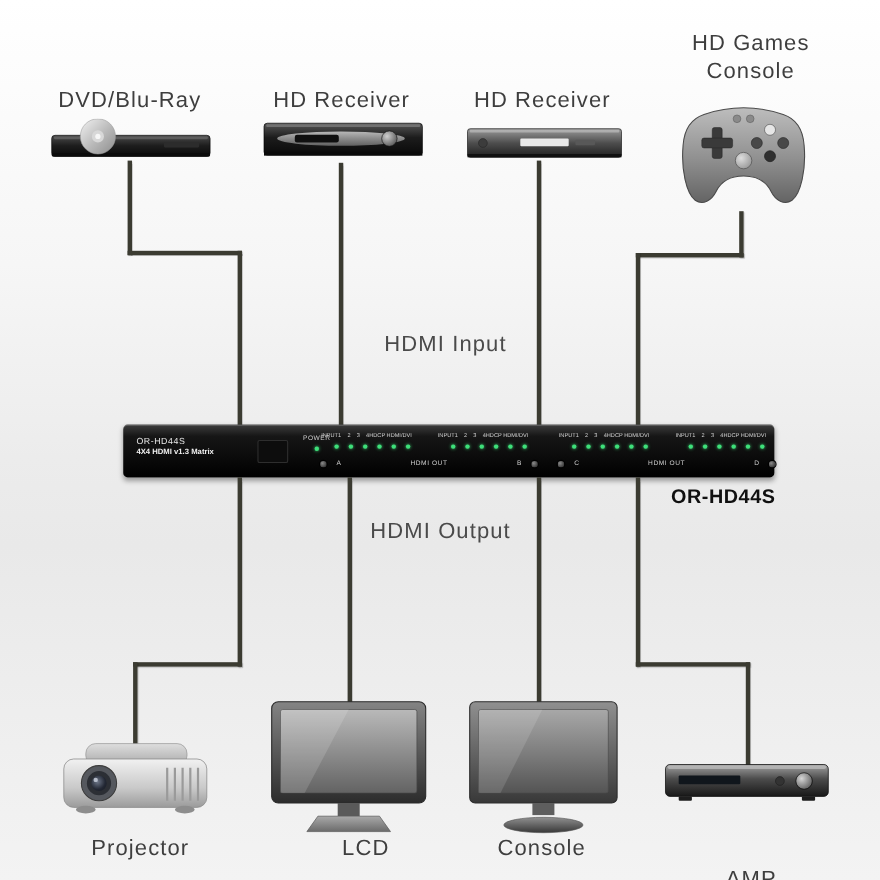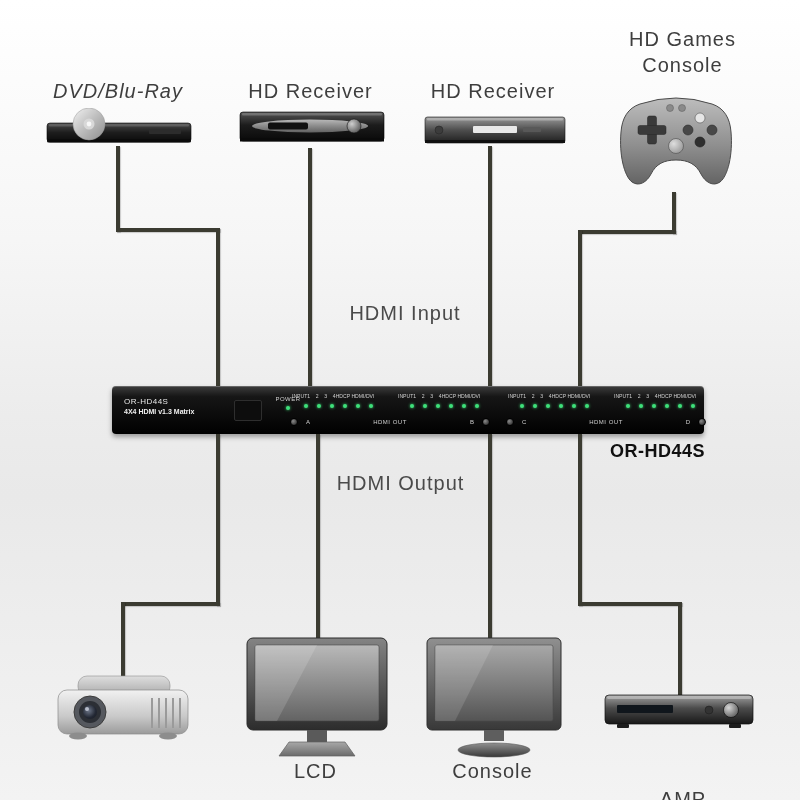"DVD/Blu-Ray" div.lbl { font-style: italic -> none }
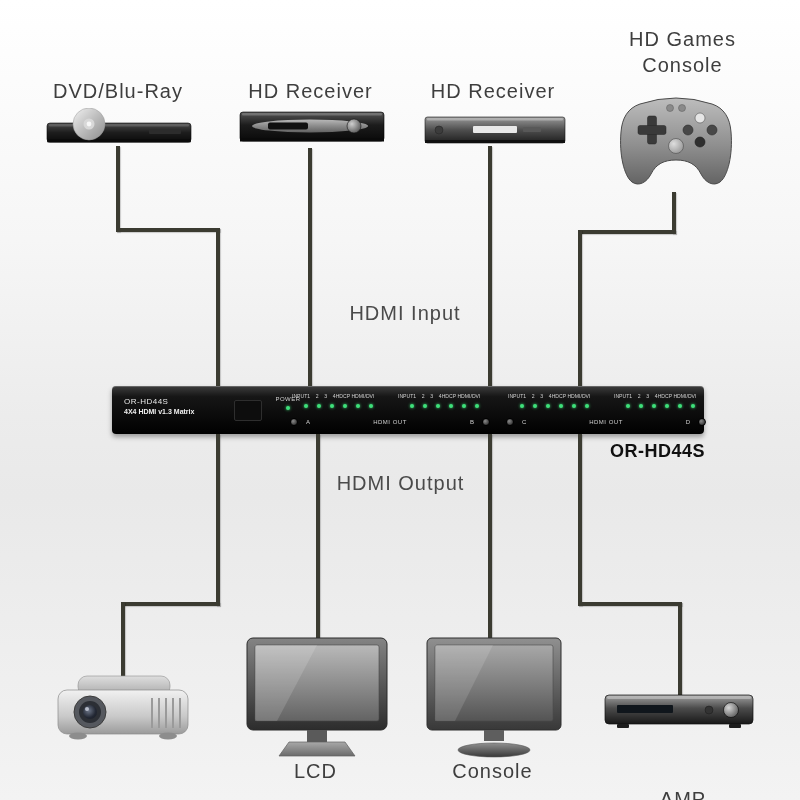"Projector" div.lbl { html: none -> <div>Projector</div> }
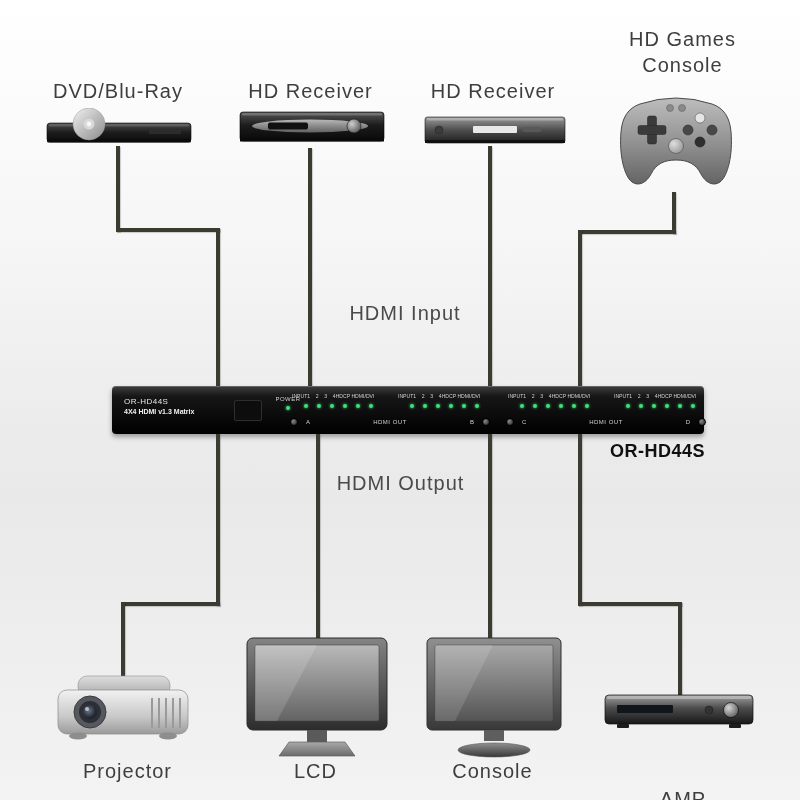"LCD" div.lbl { left: 253px -> 270px }
